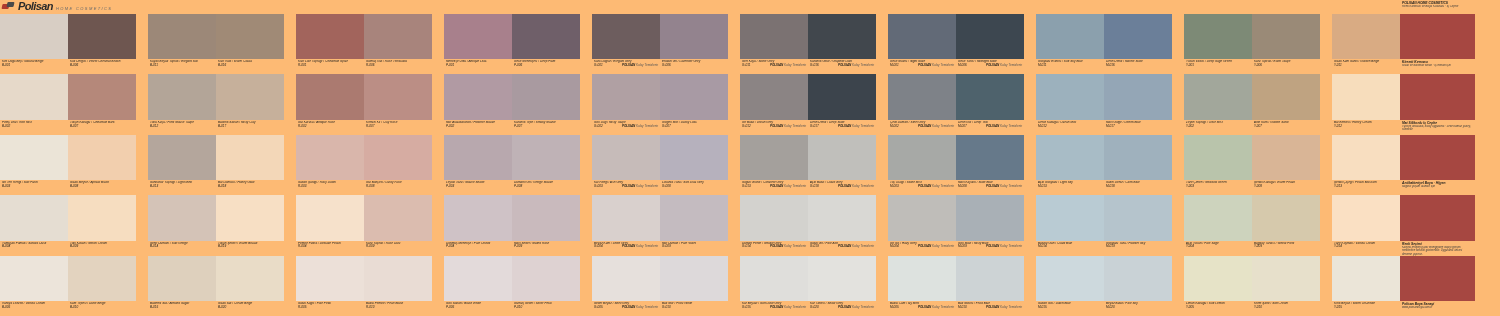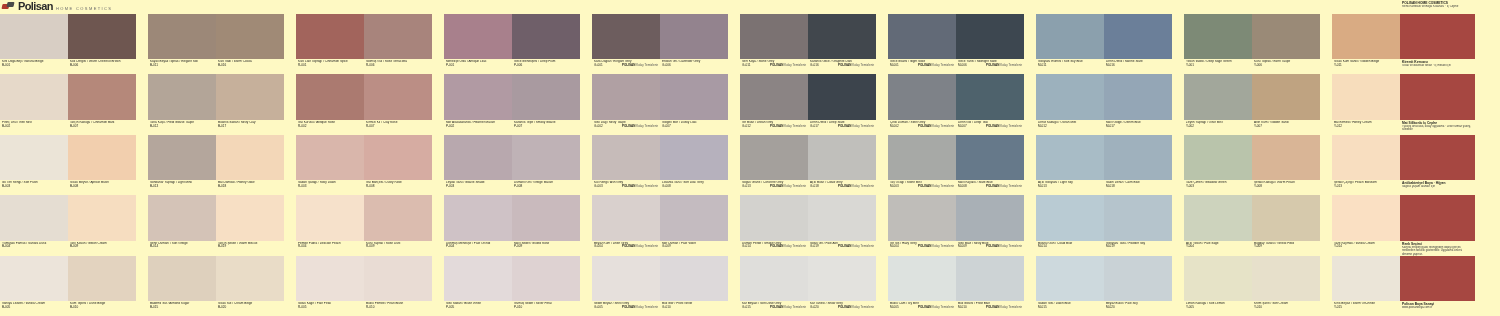"Polisan" #sheet { background: #fef9c3 -> #fdba74; font-style: none -> italic }
